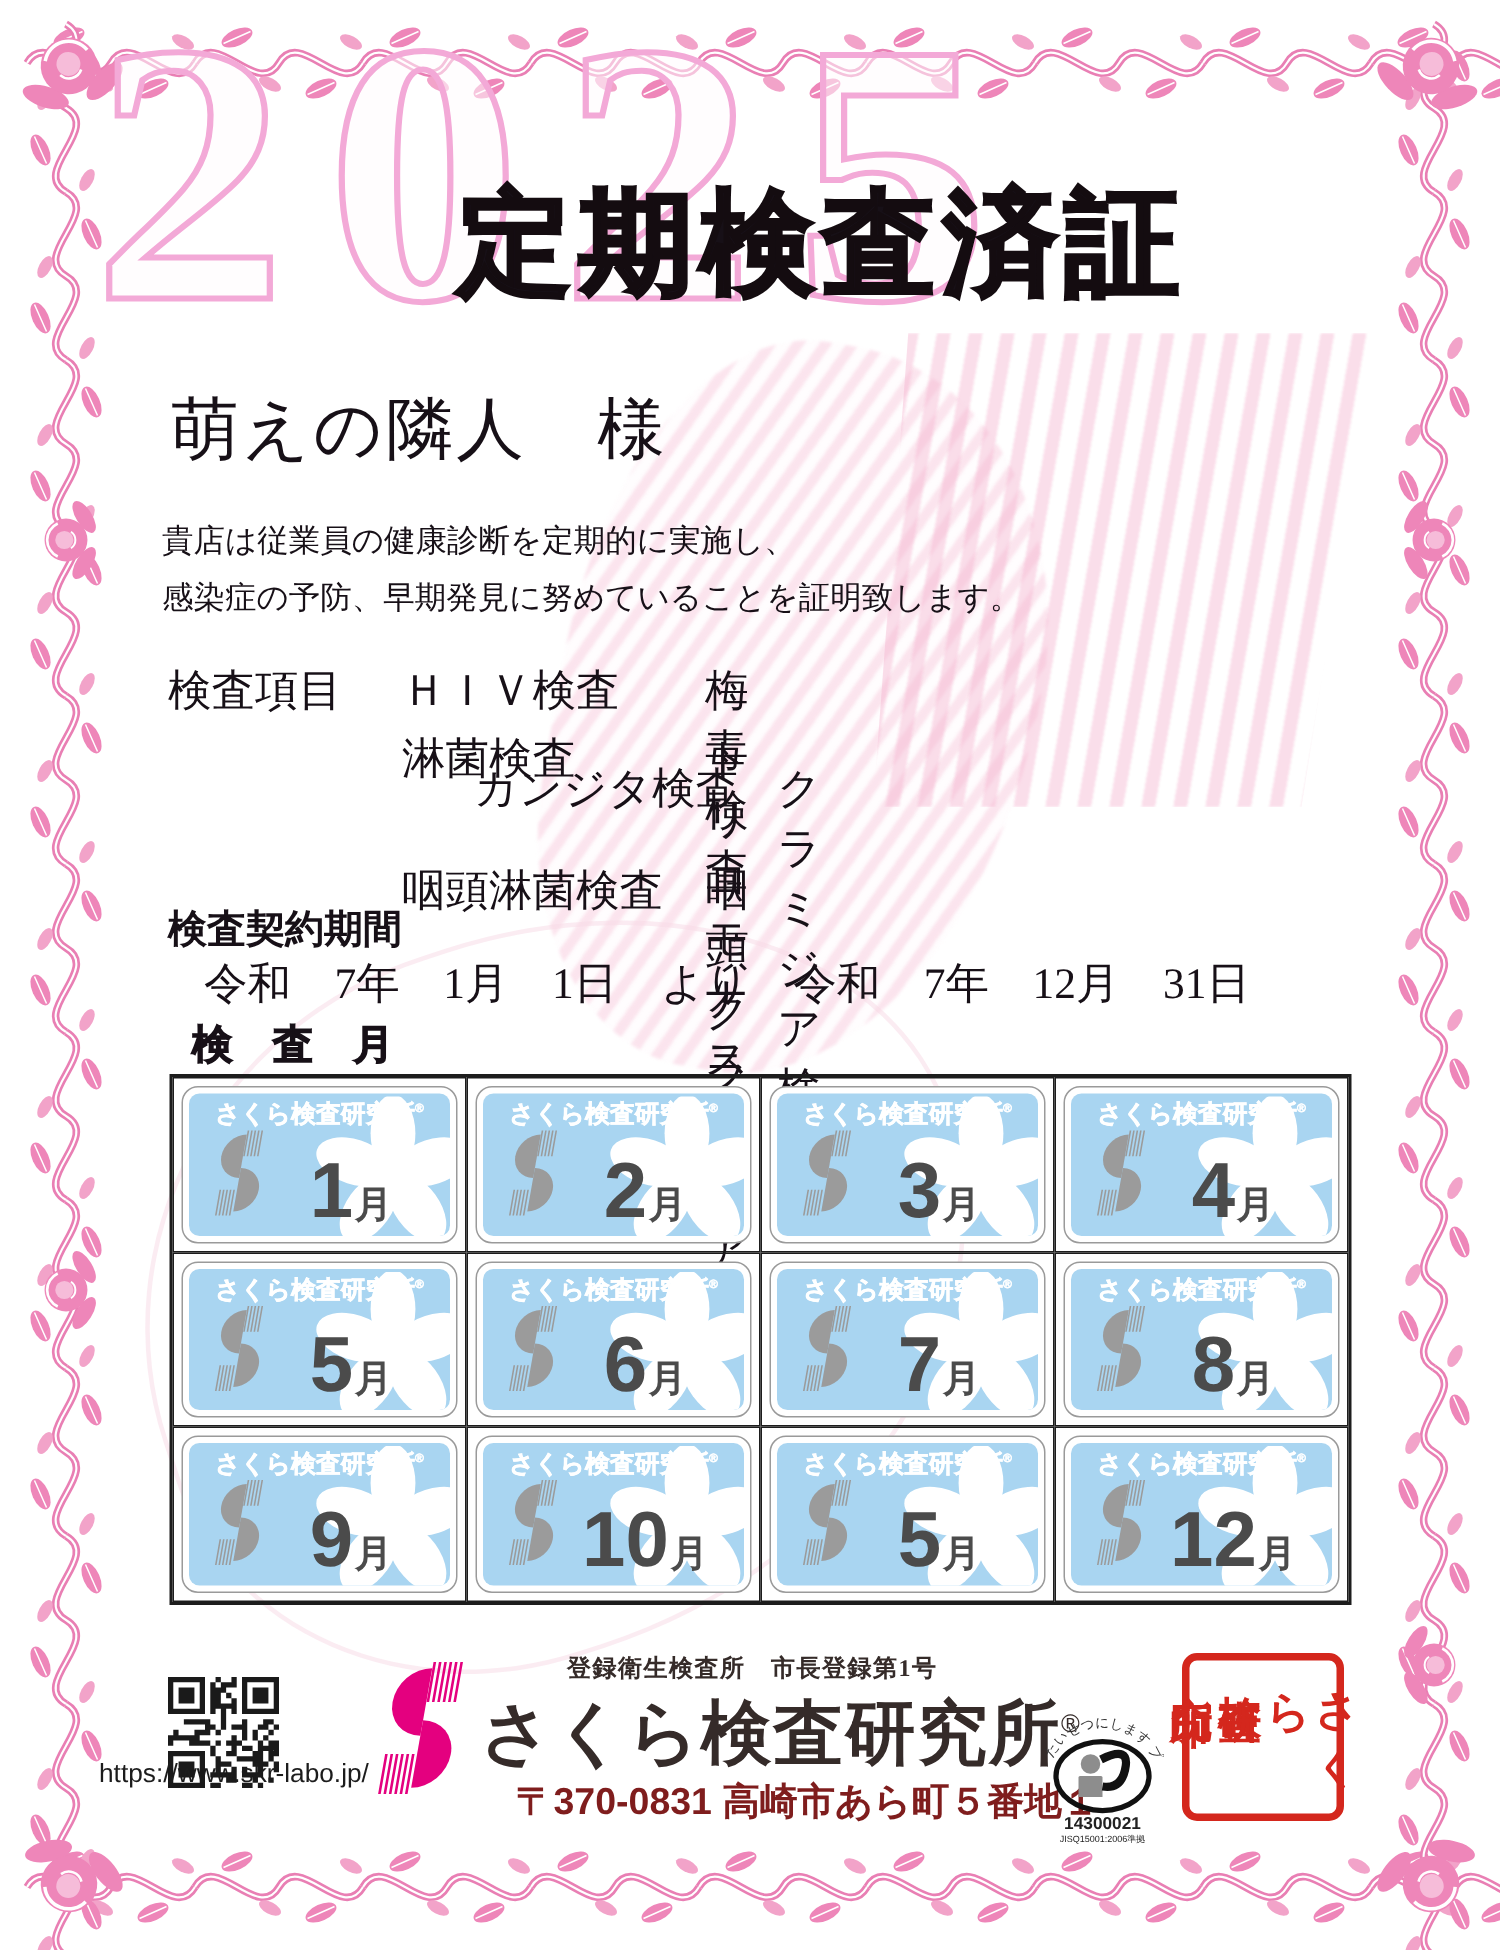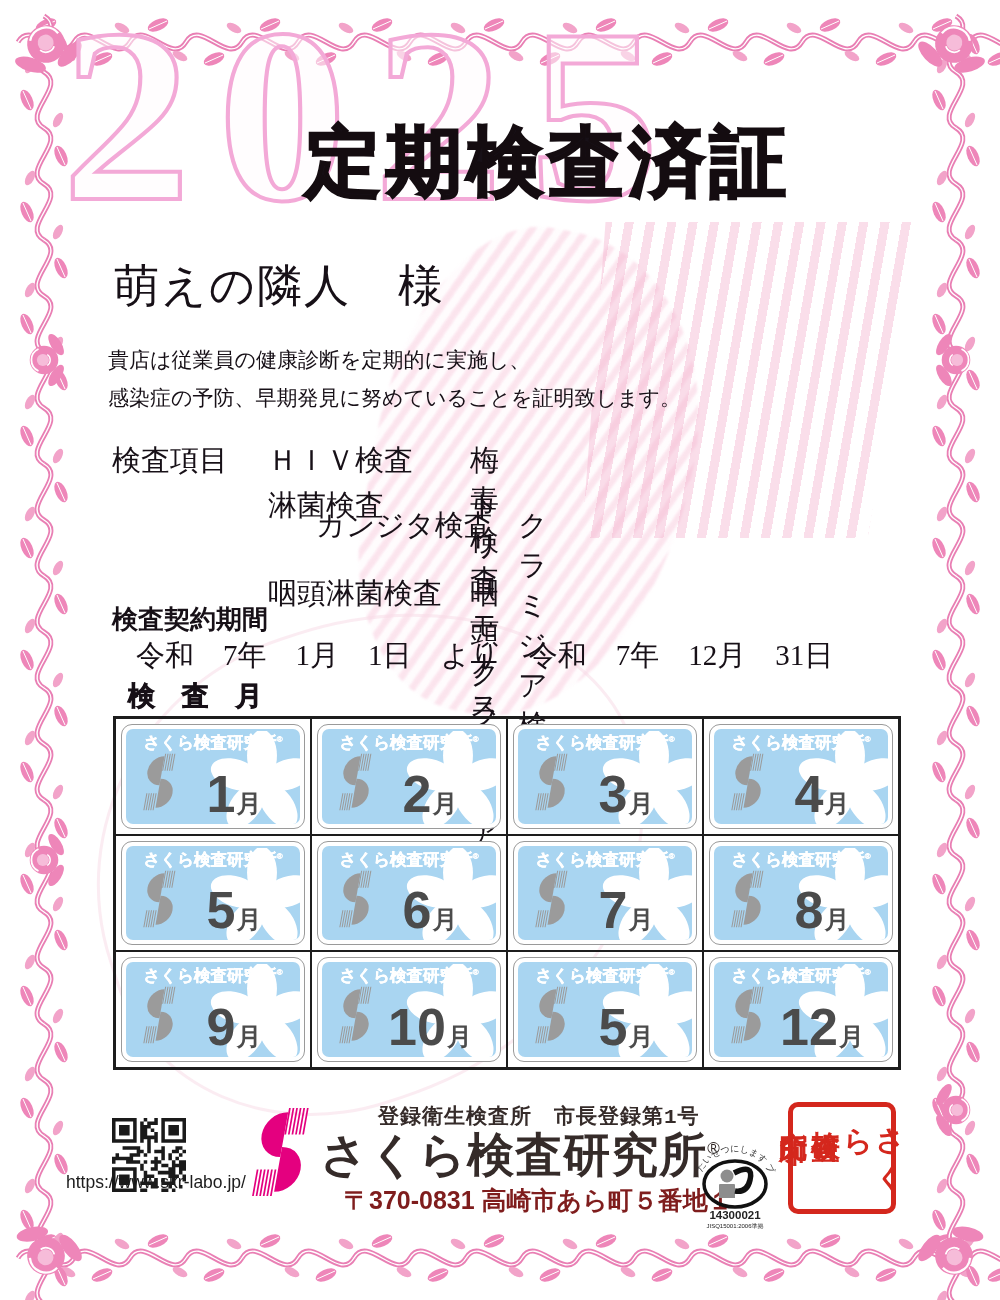"登録衛生検査所 市長登録第1号" #reg-text { font-family: Liberation Mono, monospace -> Liberation Serif, serif; font-size: 21px -> 16px }
